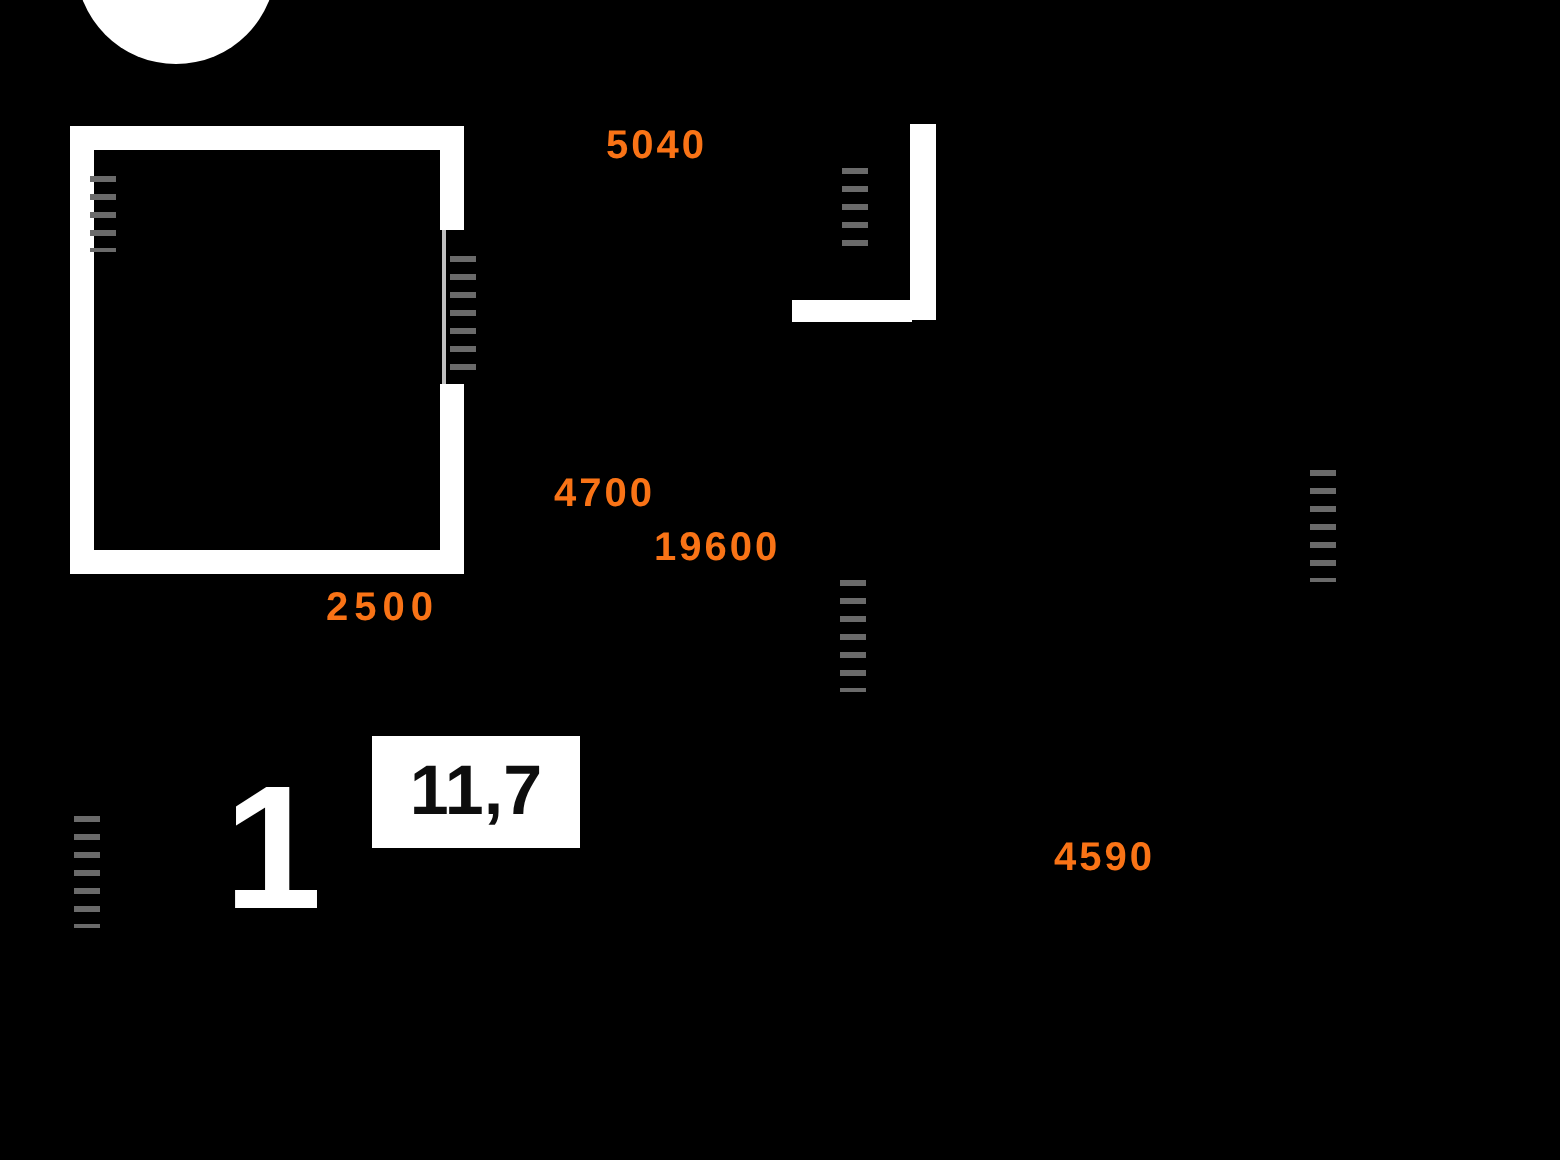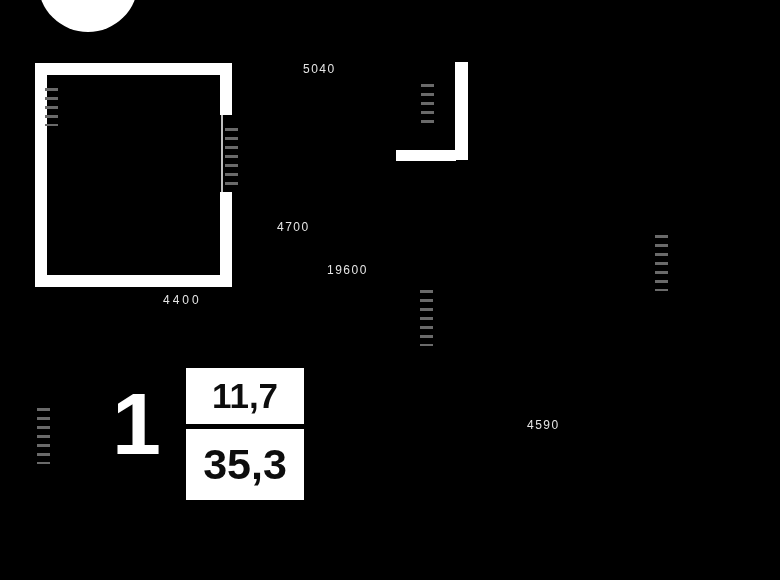"5040" .dim { color: #e5e5e5 -> #f97316; font-size: 12px -> 20px; font-weight: normal -> bold }
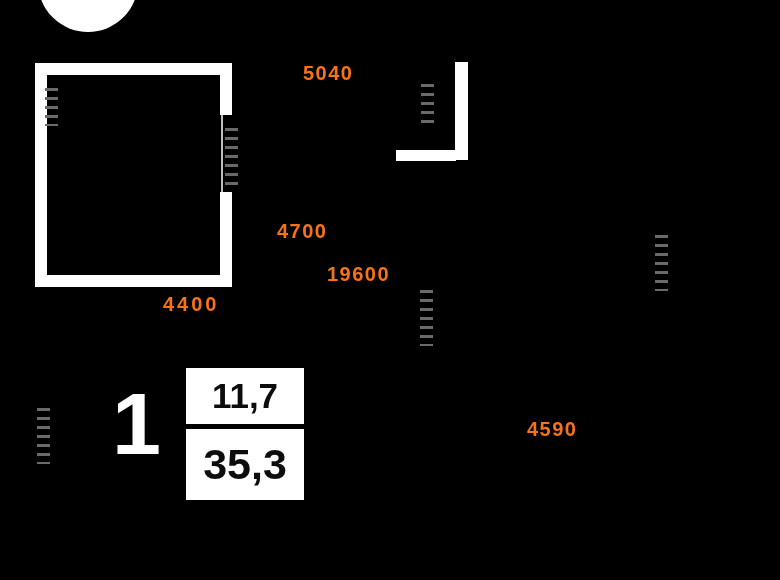"4700" div.dim { top: 220px -> 236px }
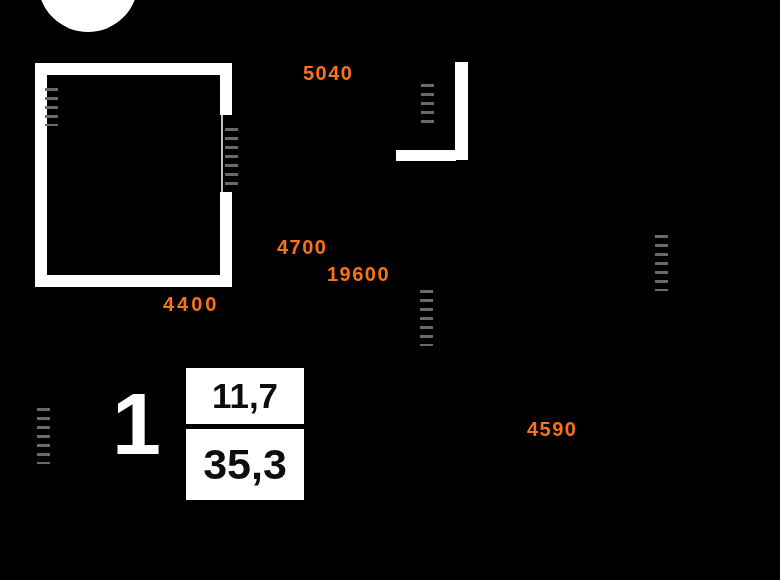"4400" div.dim { text: 4400 -> 2500 }
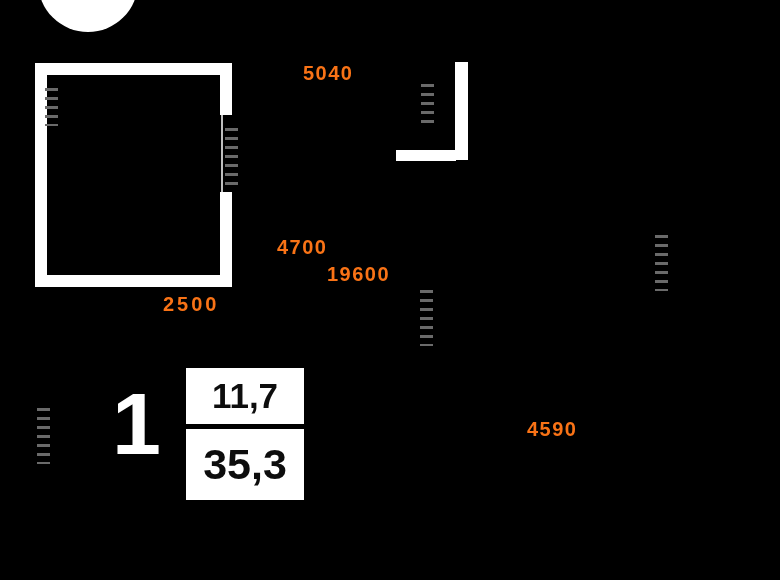"11,7" .area-box { width: 118px -> 104px }
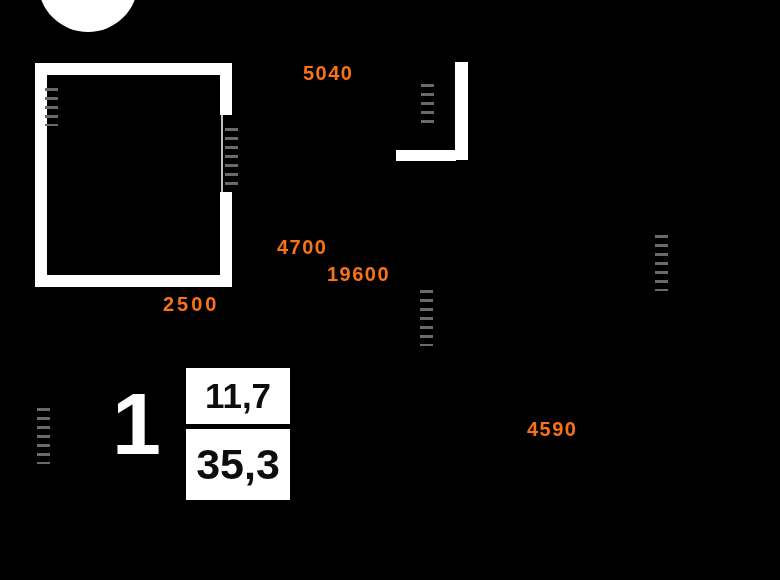"35,3" div.area-box { html: <div> <span>35,3</span> </div> -> none }
